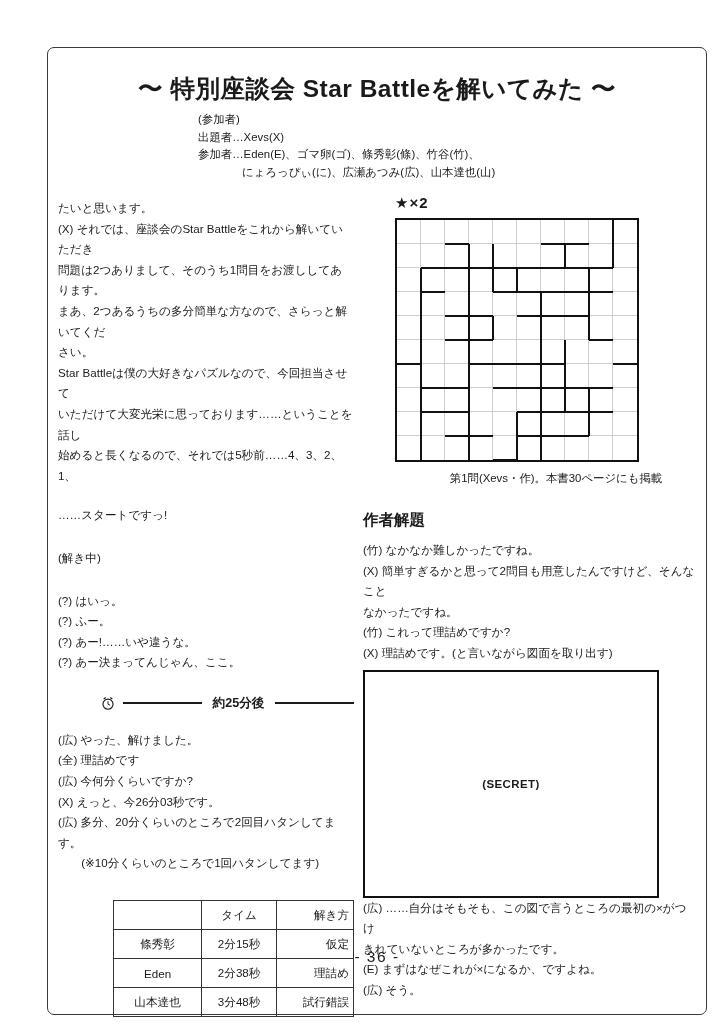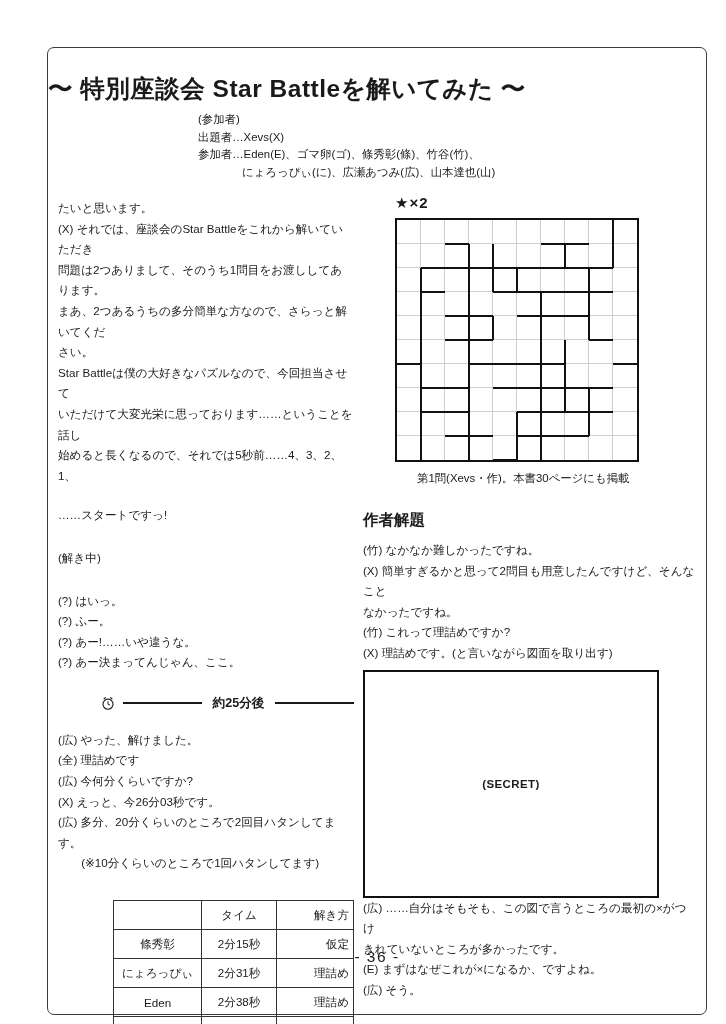"〜 特別座談会 Star Battleを解いてみた 〜" .page-title { text-align: left -> center }
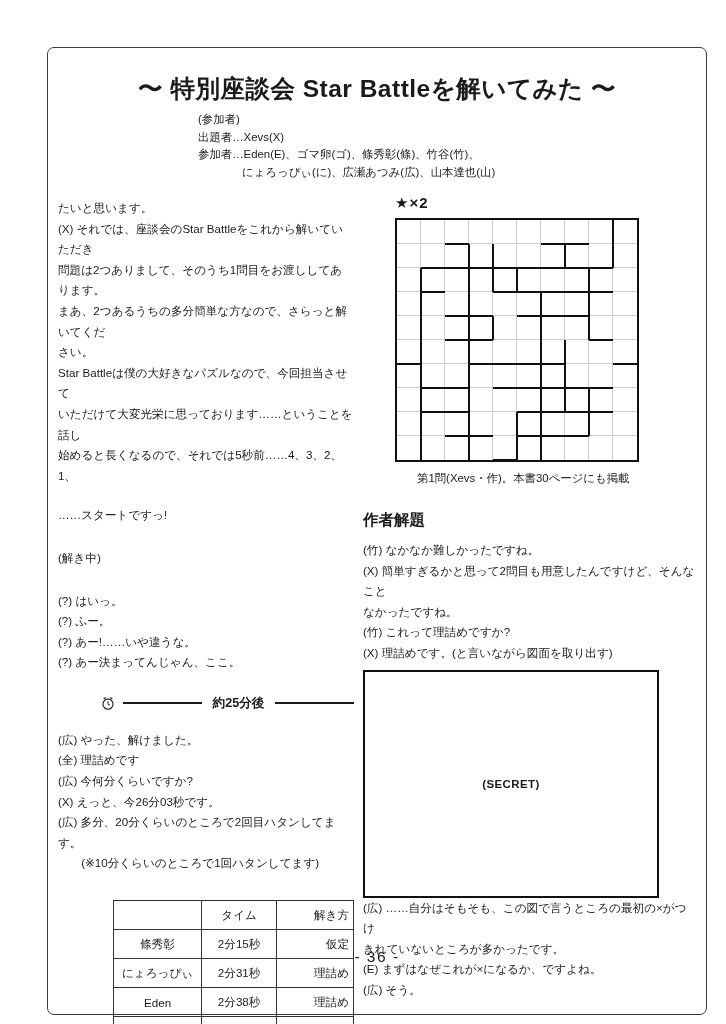"第1問(Xevs・作)。本書30ページにも掲載" .grid-caption { text-align: none -> center }
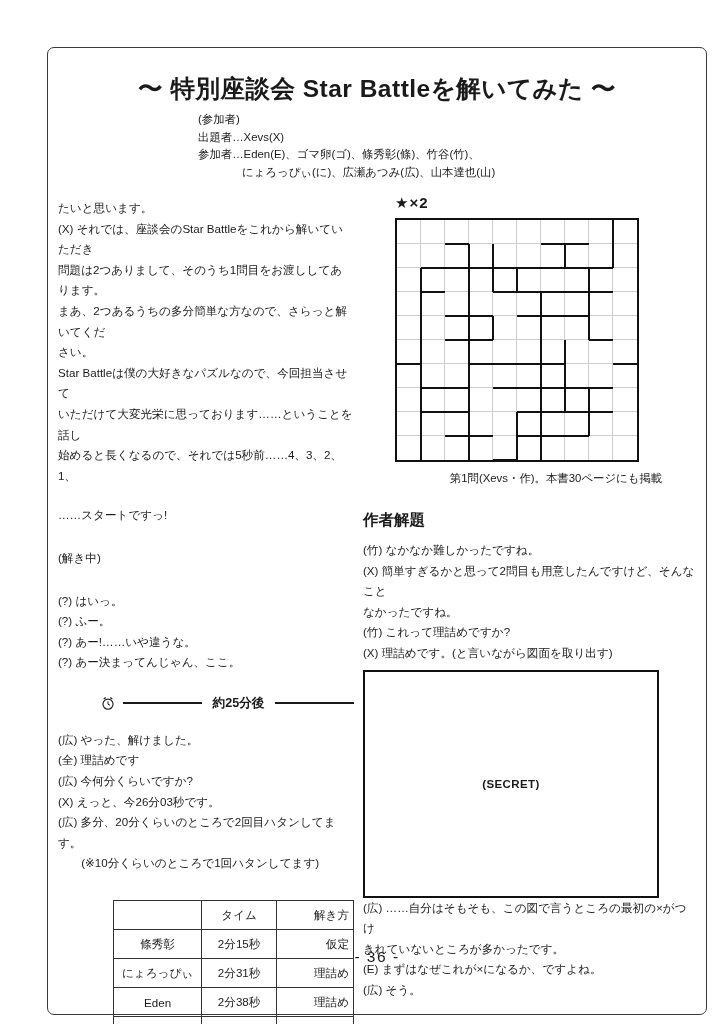"にょろっぴぃ" tr { html: <tr> <td>にょろっぴぃ</td> <td>2分31秒</td> <td>理詰め</td> </tr> -> none }
